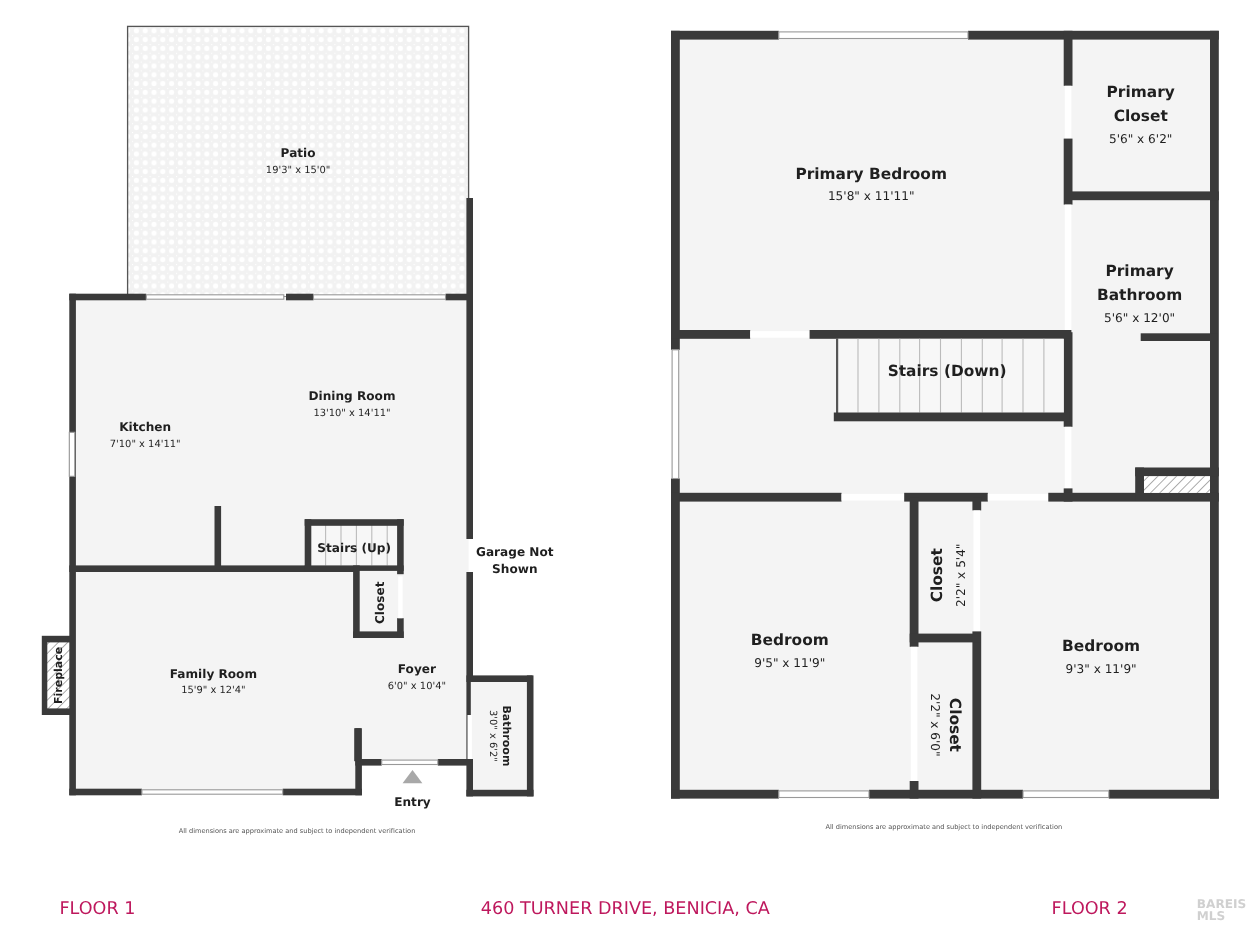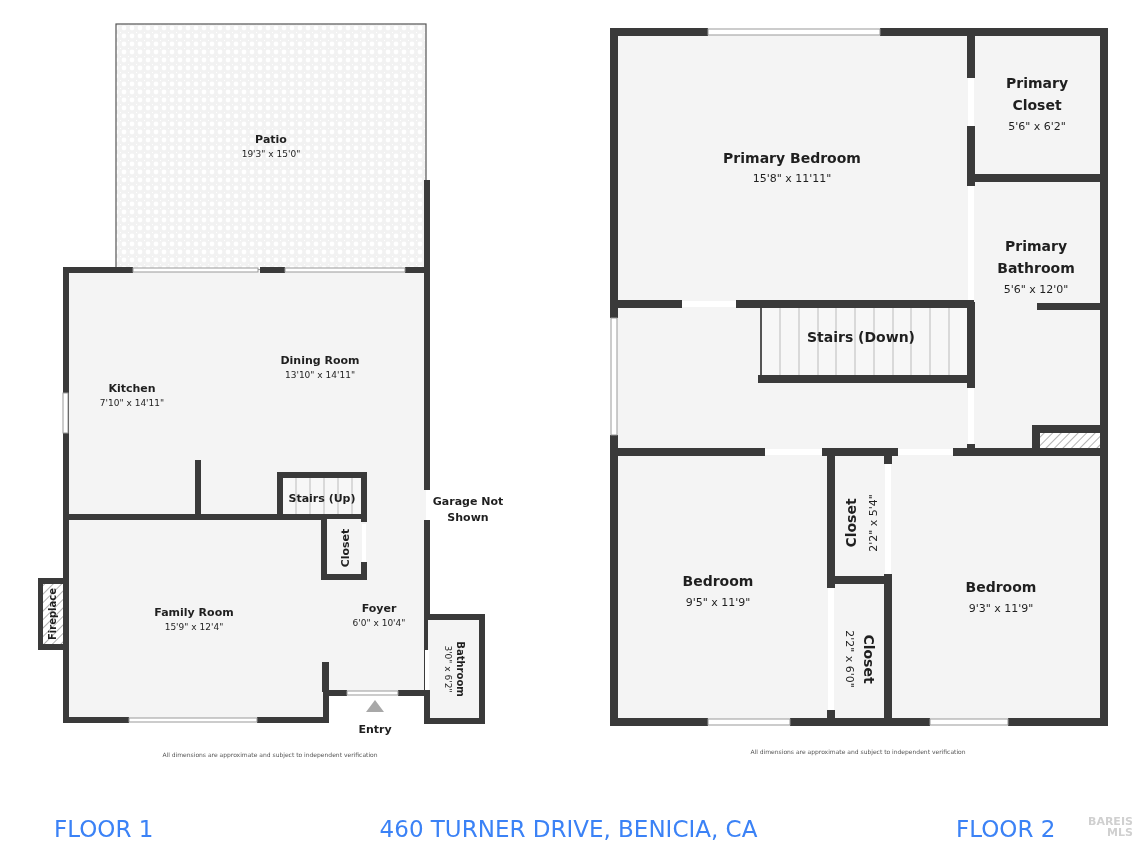"FLOOR 1" .footer { color: #3b82f6 -> #be185d; font-size: 23px -> 16px }
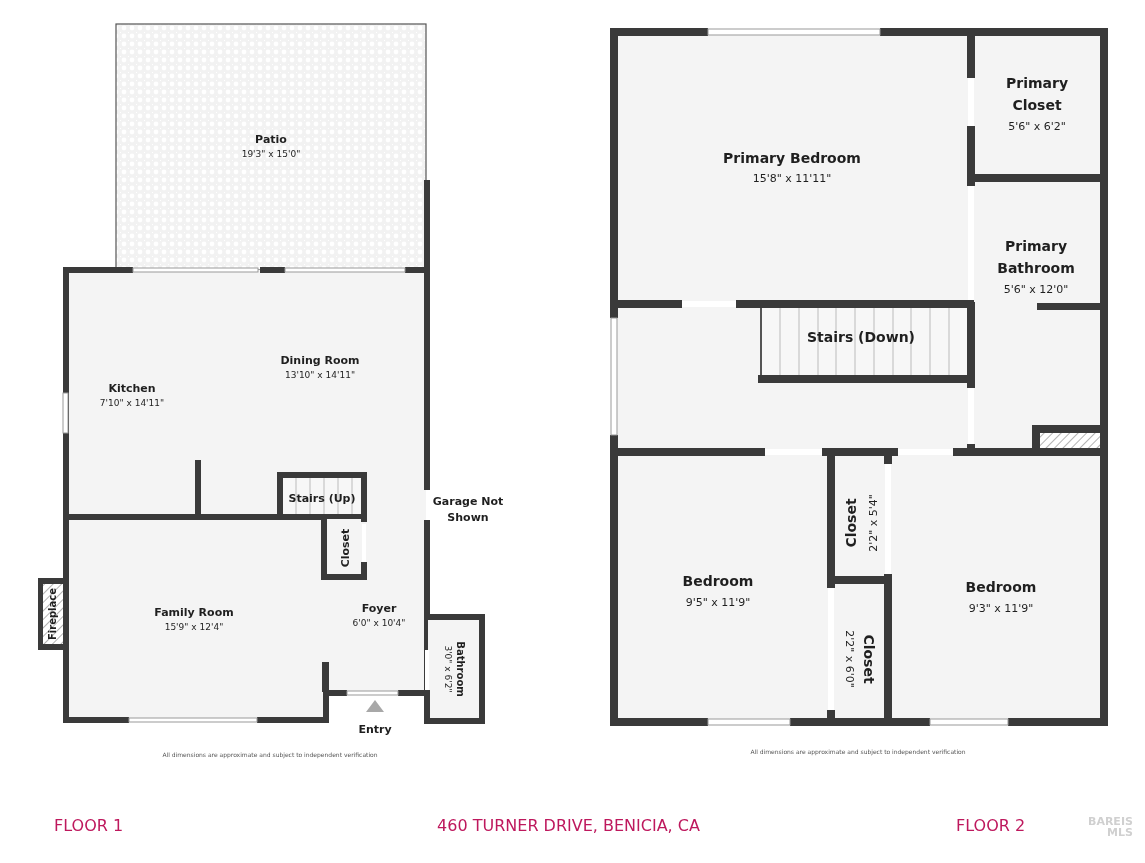"BAREIS" .mls-badge { text-align: right -> left }
